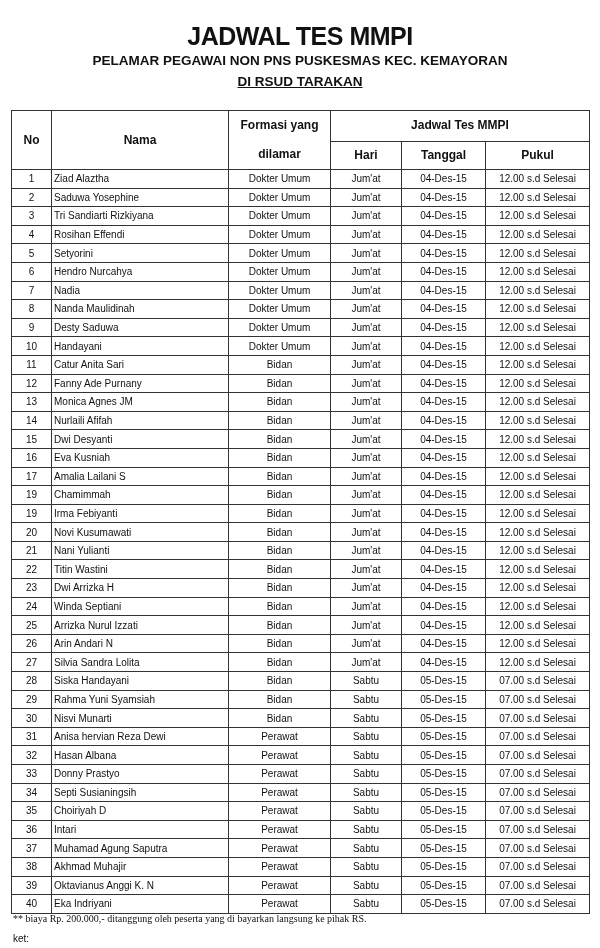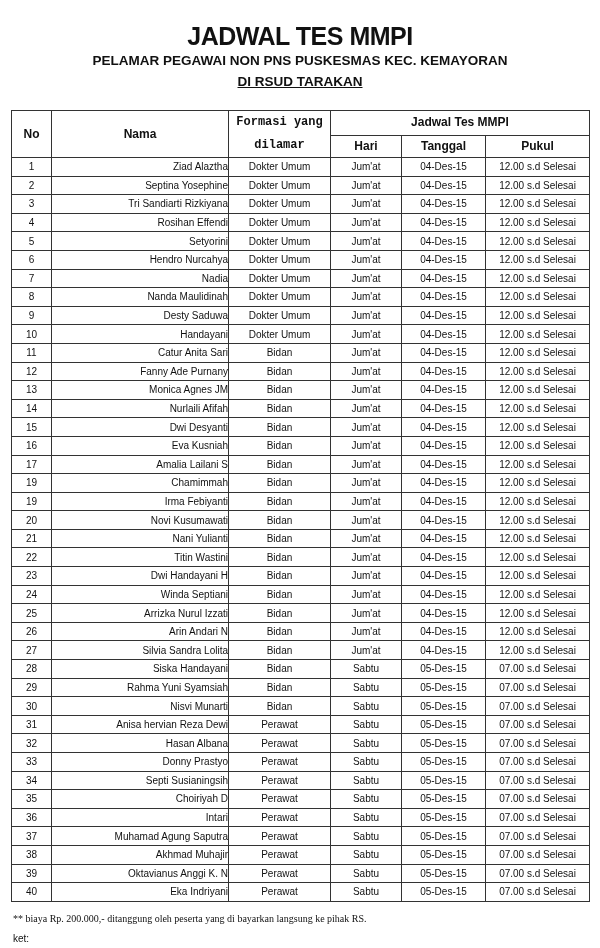"Formasi yang dilamar" th { font-family: Liberation Mono, monospace -> none; line-height: 23px -> 29px }
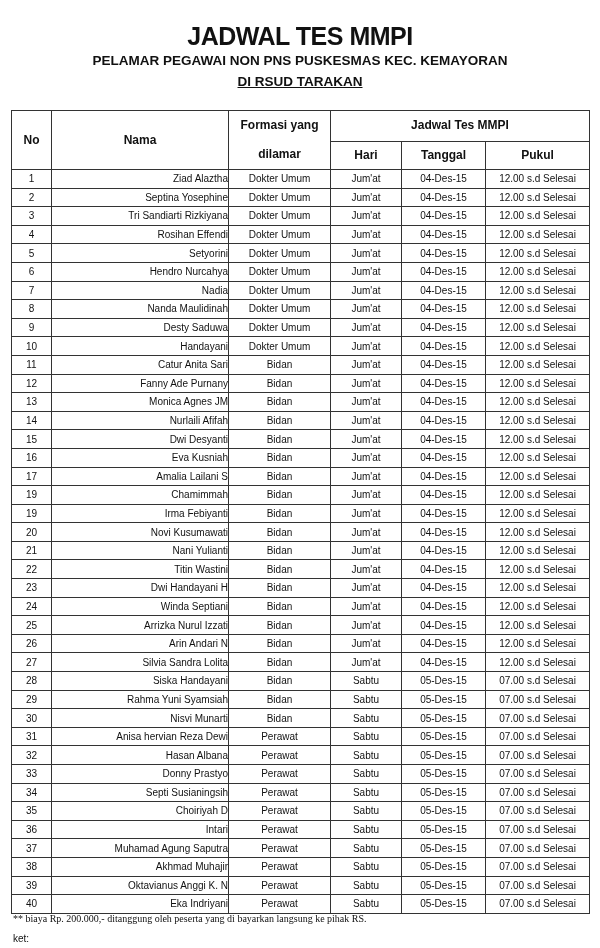"Ziad Alaztha" .name { text-align: right -> left }
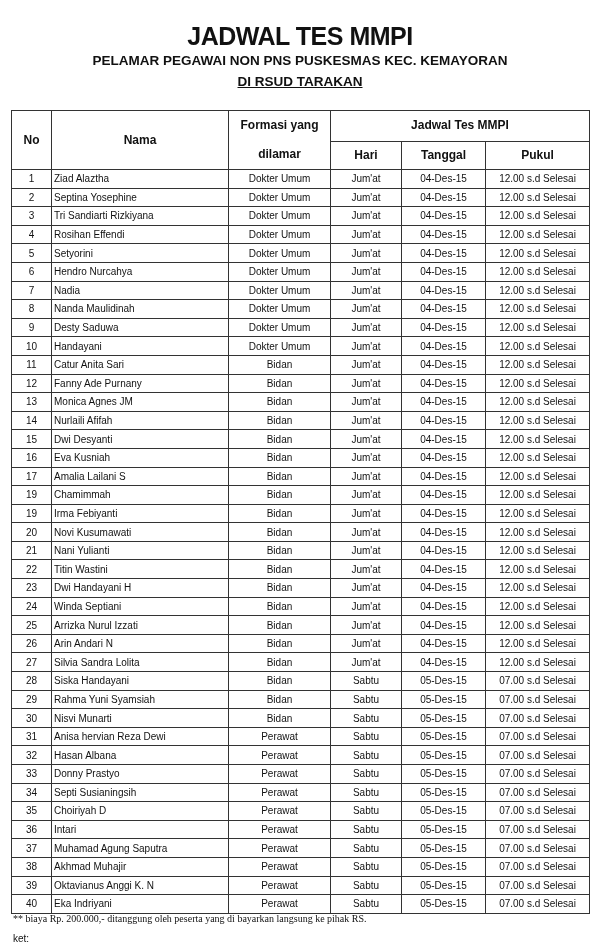"Septina Yosephine" td.name { text: Septina -> Saduwa }
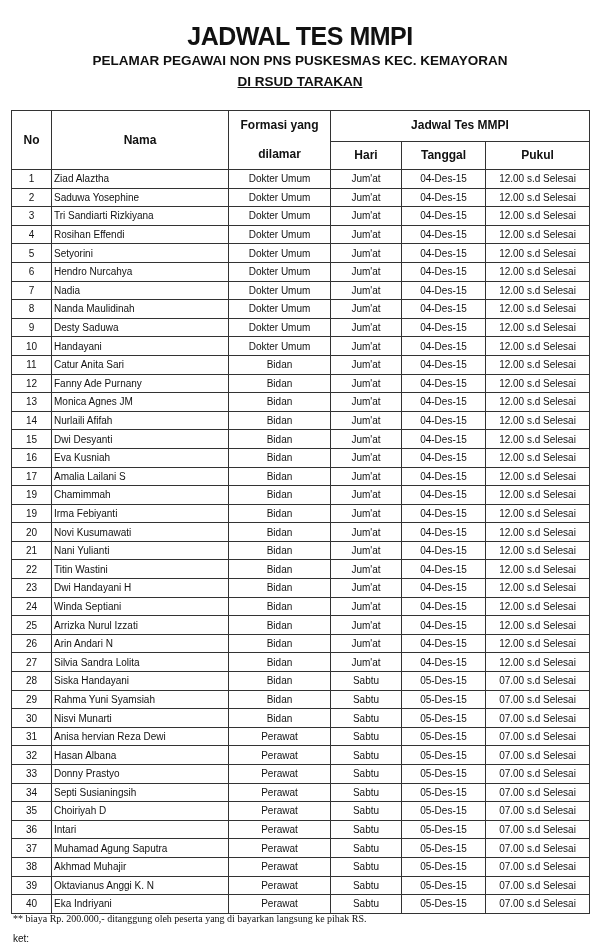"Dwi Handayani H" td.name { text: Handayani -> Arrizka }
